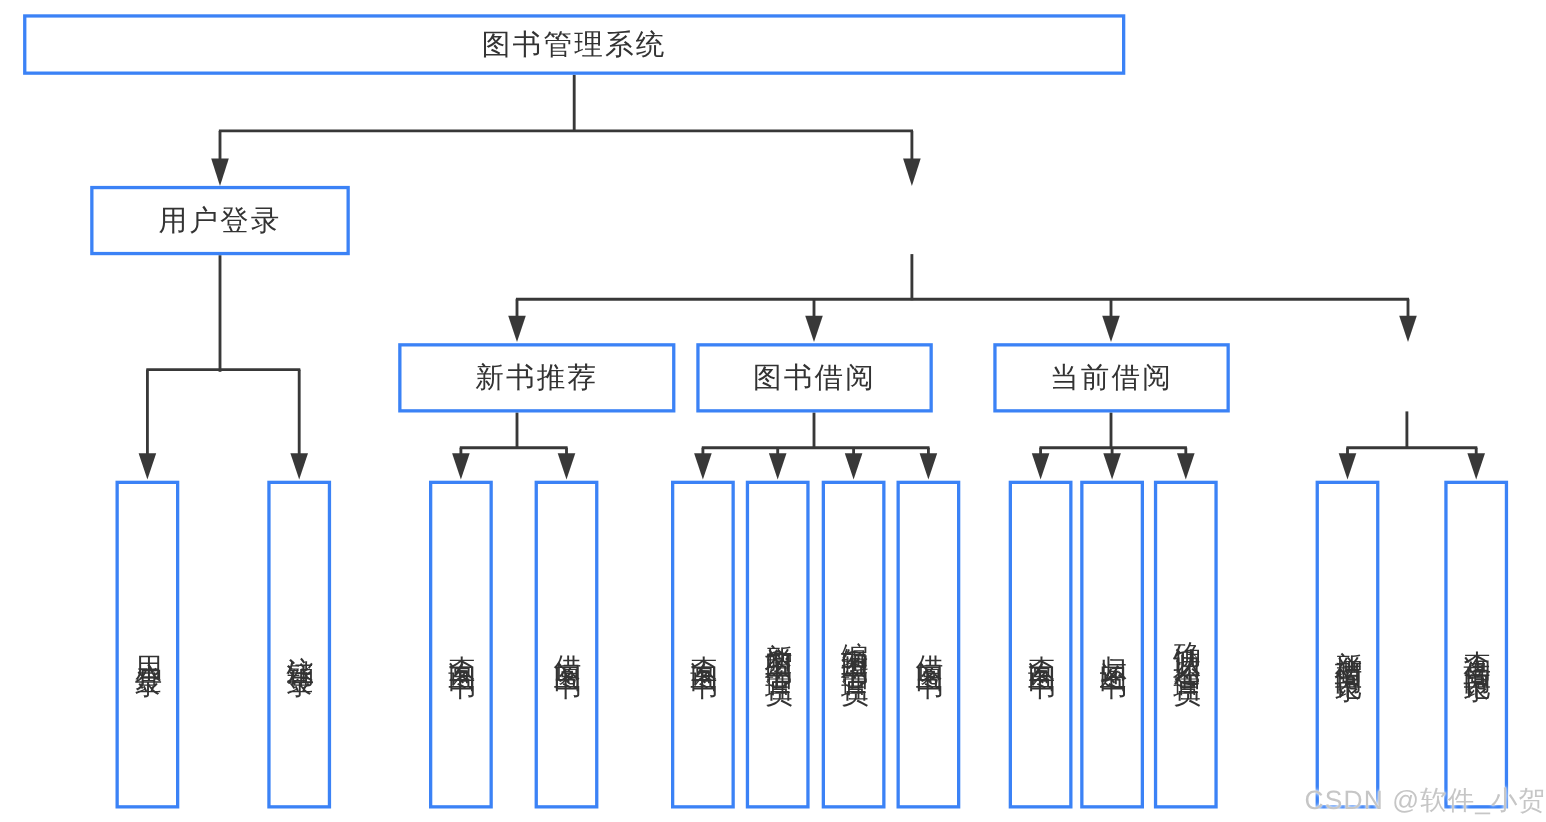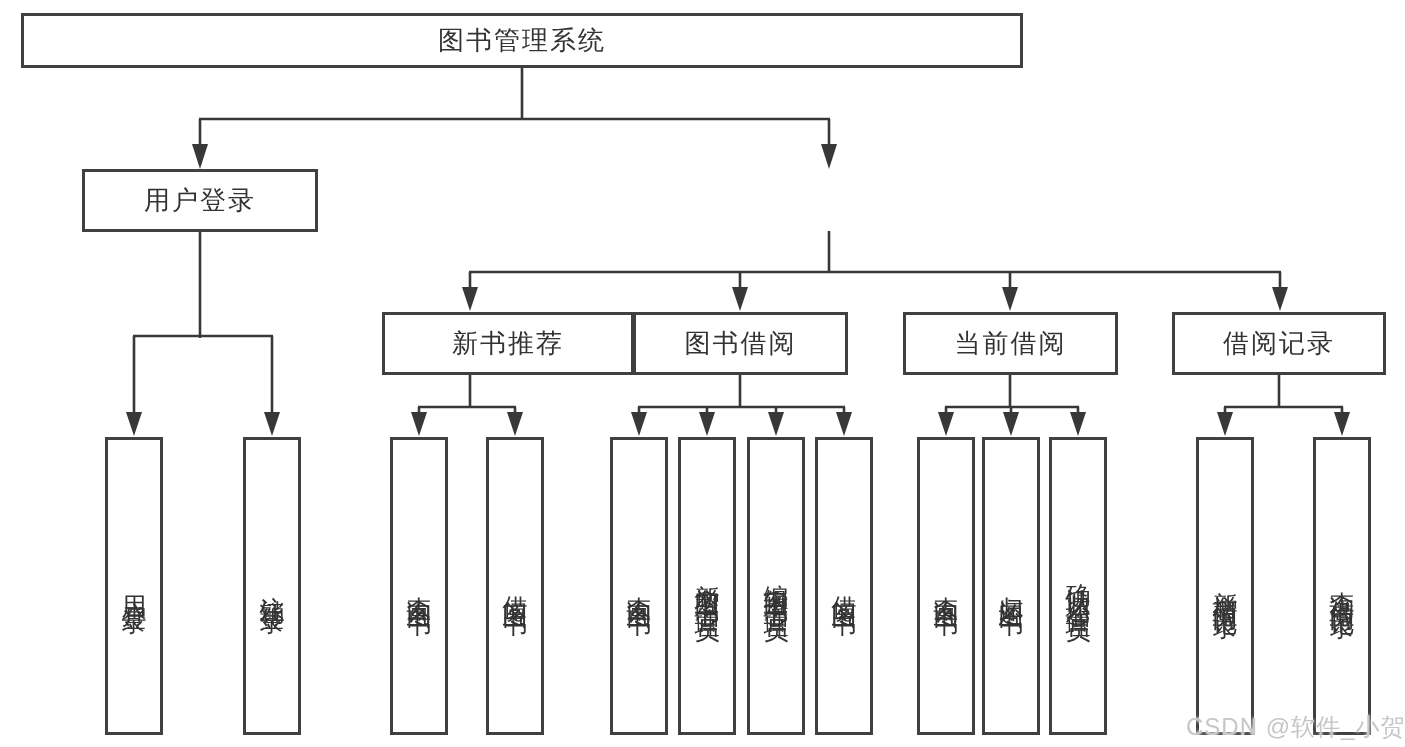"图书管理系统" .node { border: 3px solid #404040 -> 3px solid #3b82f6 }
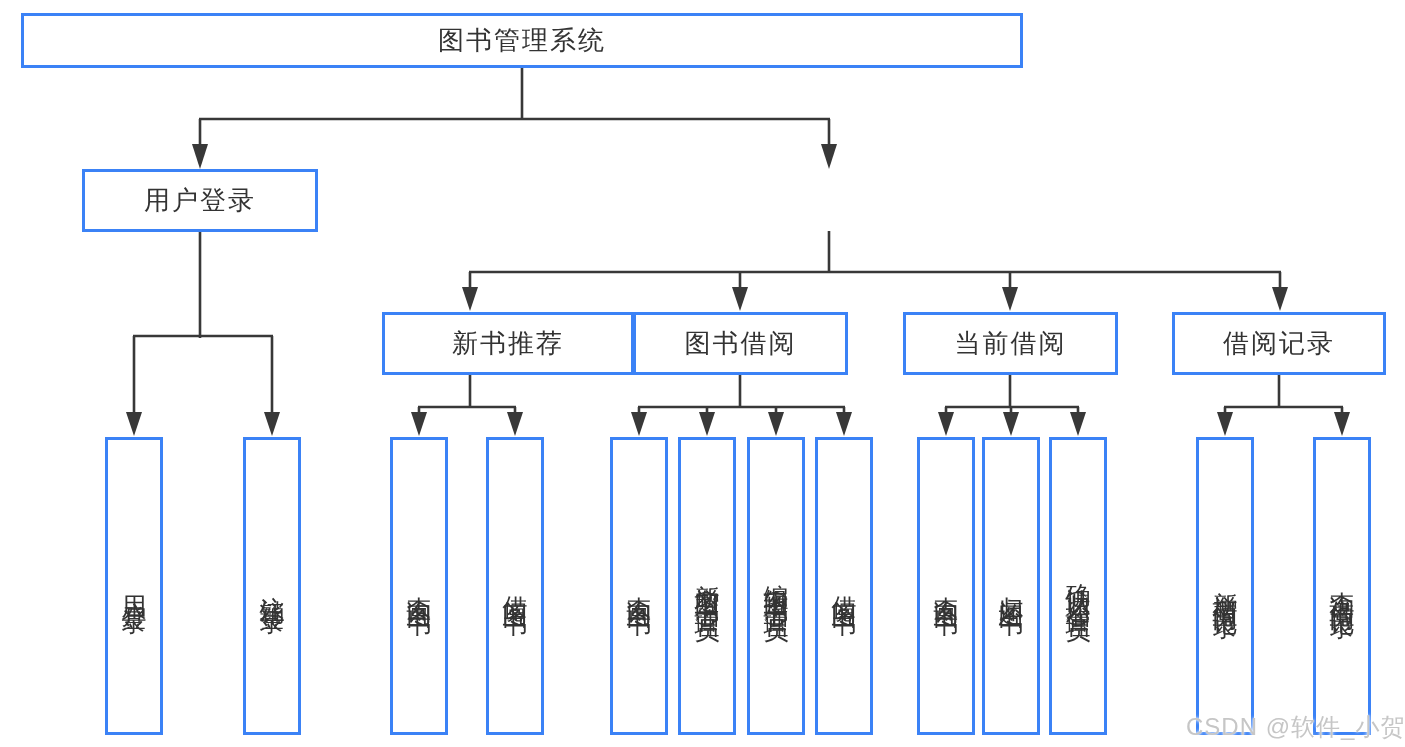"新书推荐" div.node { margin-left: 20px -> none }
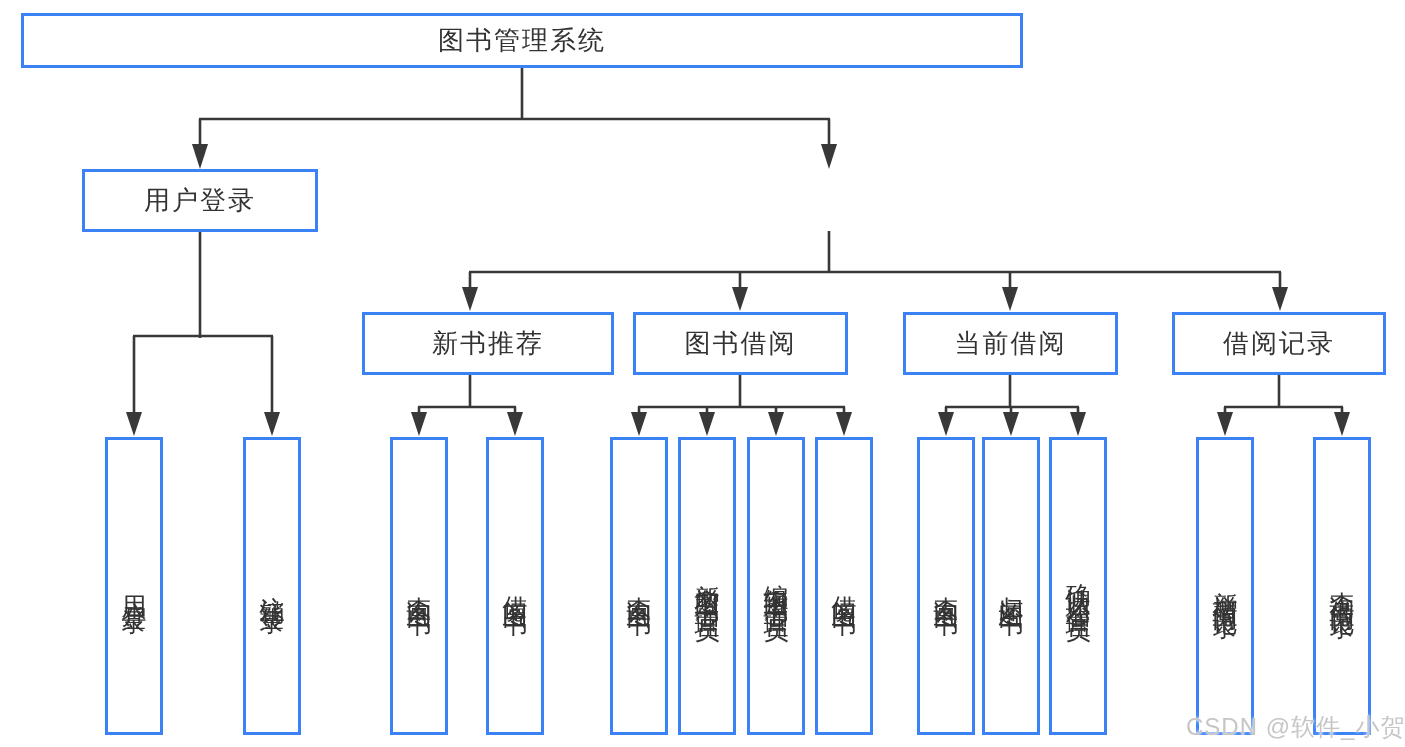"借阅记录" div.node { html: <div> <span>借阅记录</span> </div> -> none }
